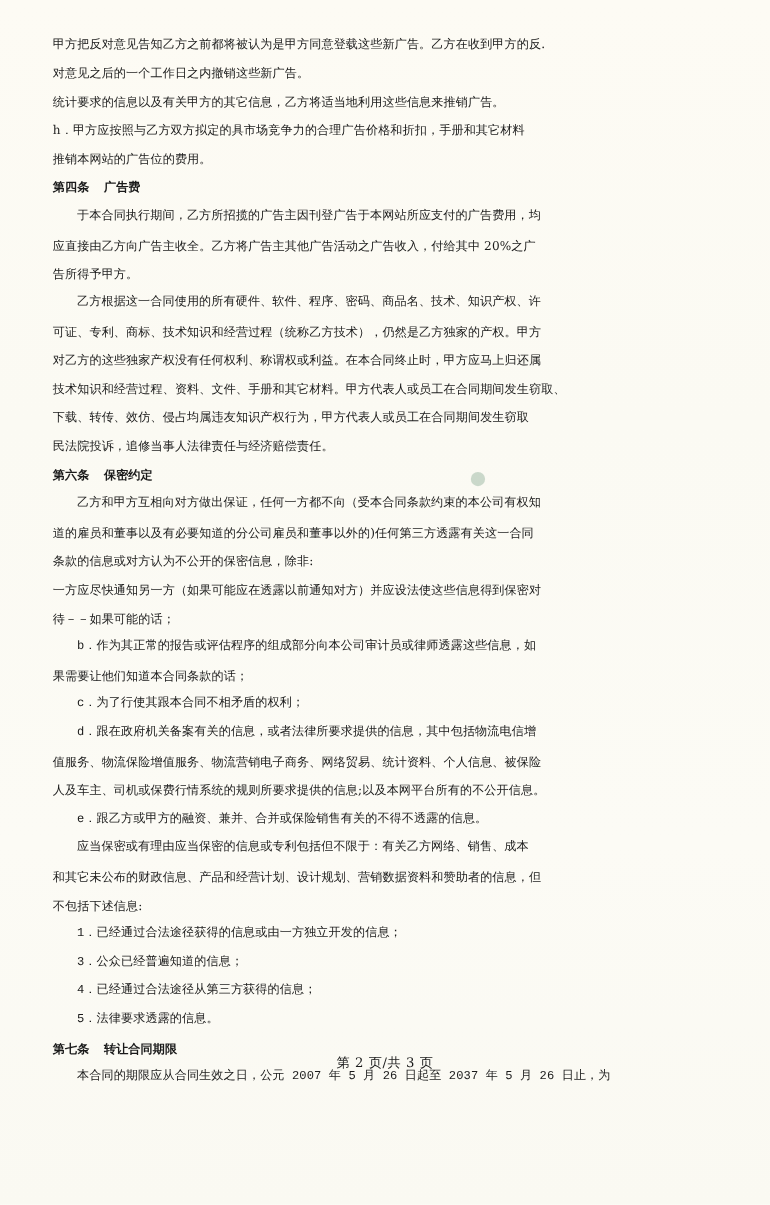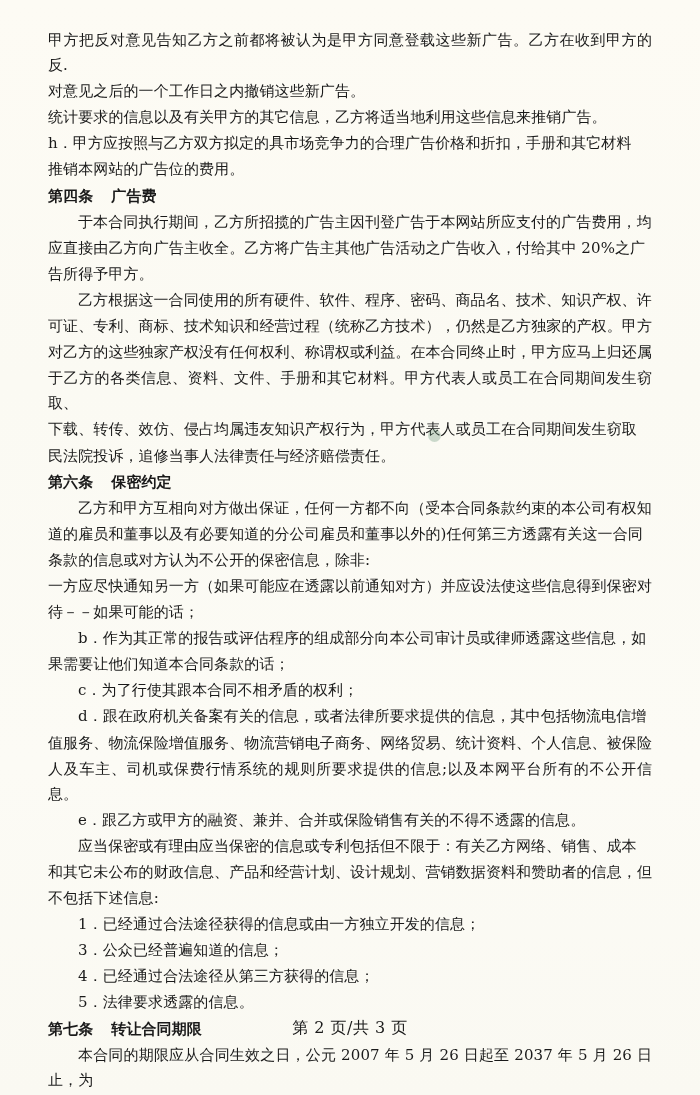"甲方把反对意见告知乙方之前都将被认为是甲方同意登载这些新广告。乙方在收到甲方的反" p.para { font-size: 15px -> 11px }
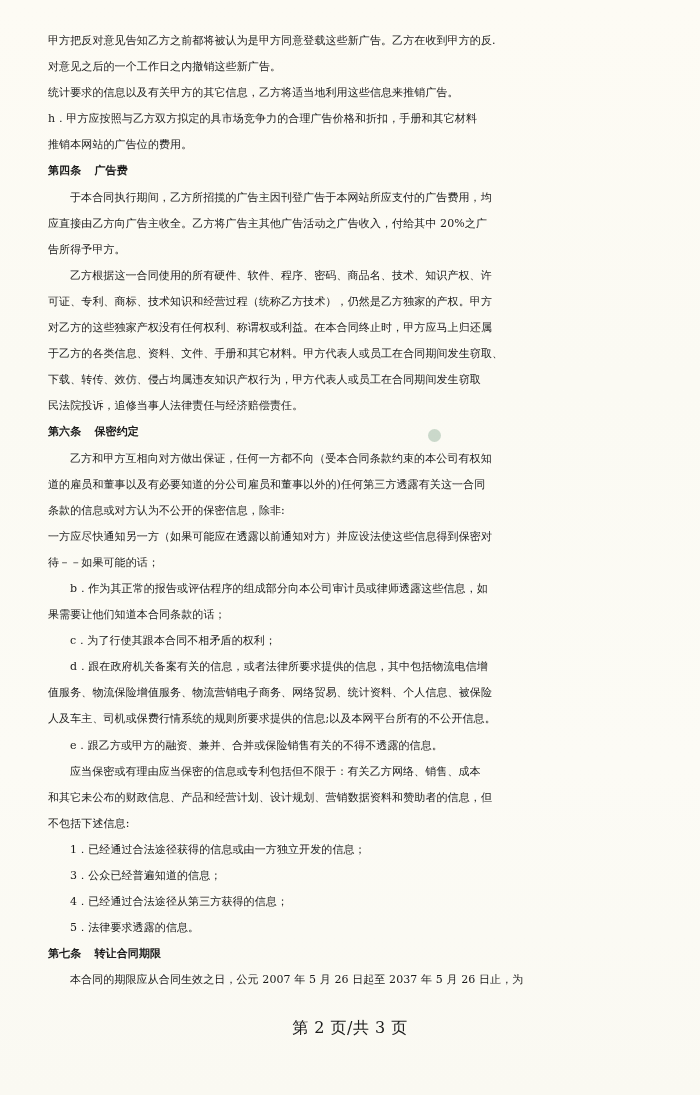"于本合同执行期间，乙方所招揽的广告主因刊登广告于本网站所应支付的广告费用，均" .indent2 { font-family: none -> Liberation Mono, monospace }
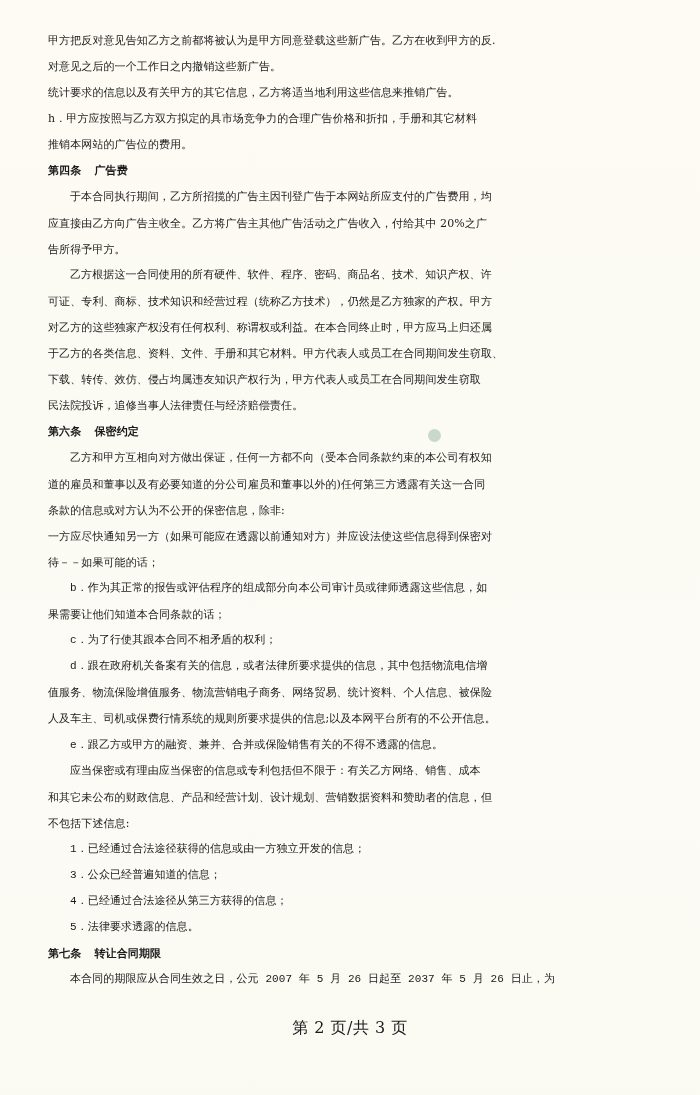"于乙方的各类信息、资料、文件、手册和其它材料。甲方代表人或员工在合同期间发生窃取" p.para { text: 于乙方的各类信息 -> 技术知识和经营过程 }
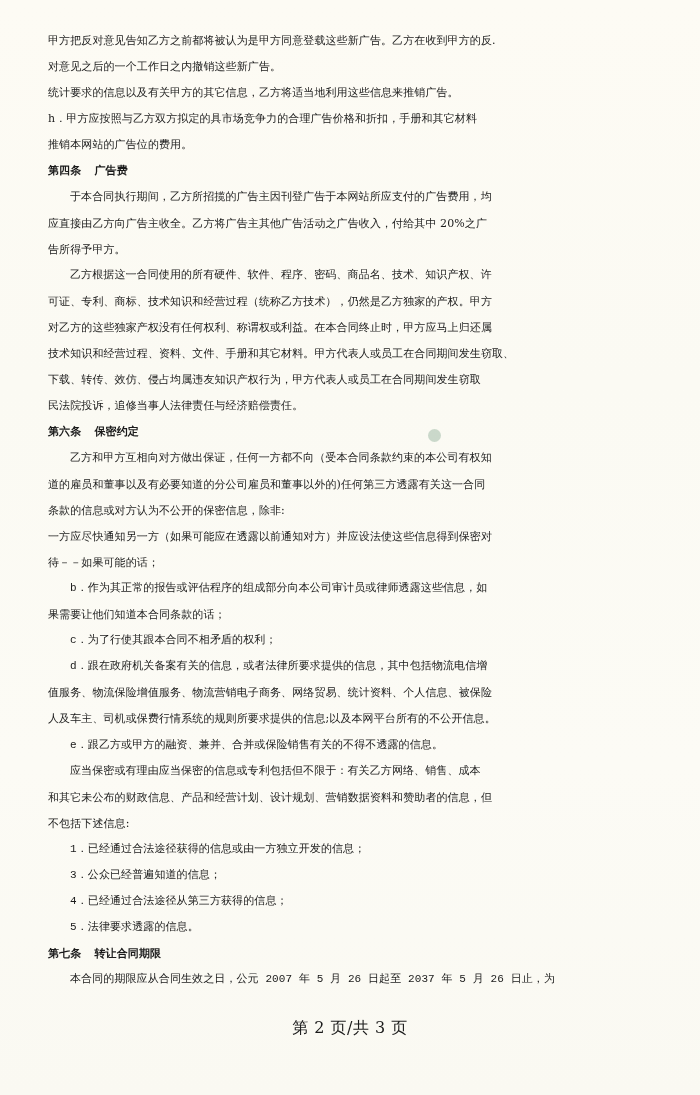"第 2 页/共 3 页" .footer { font-size: 16px -> 12px; top: 1018px -> 958px }
